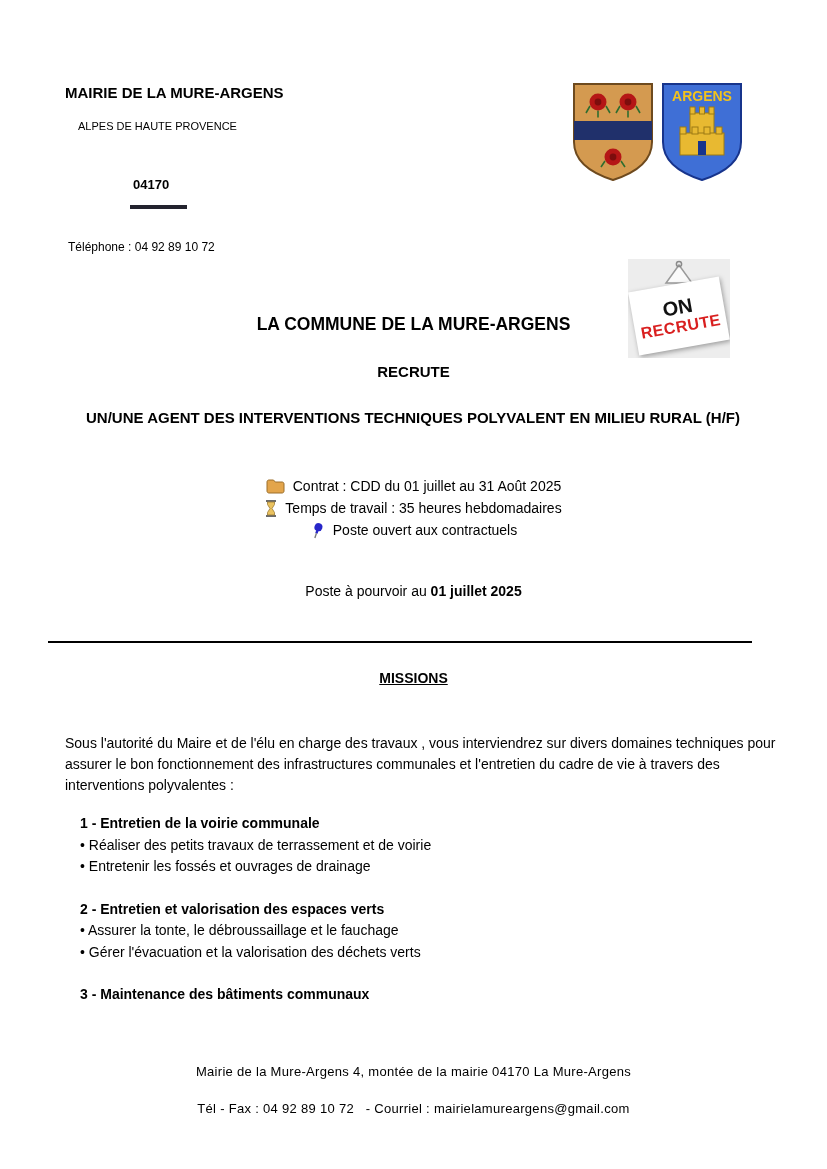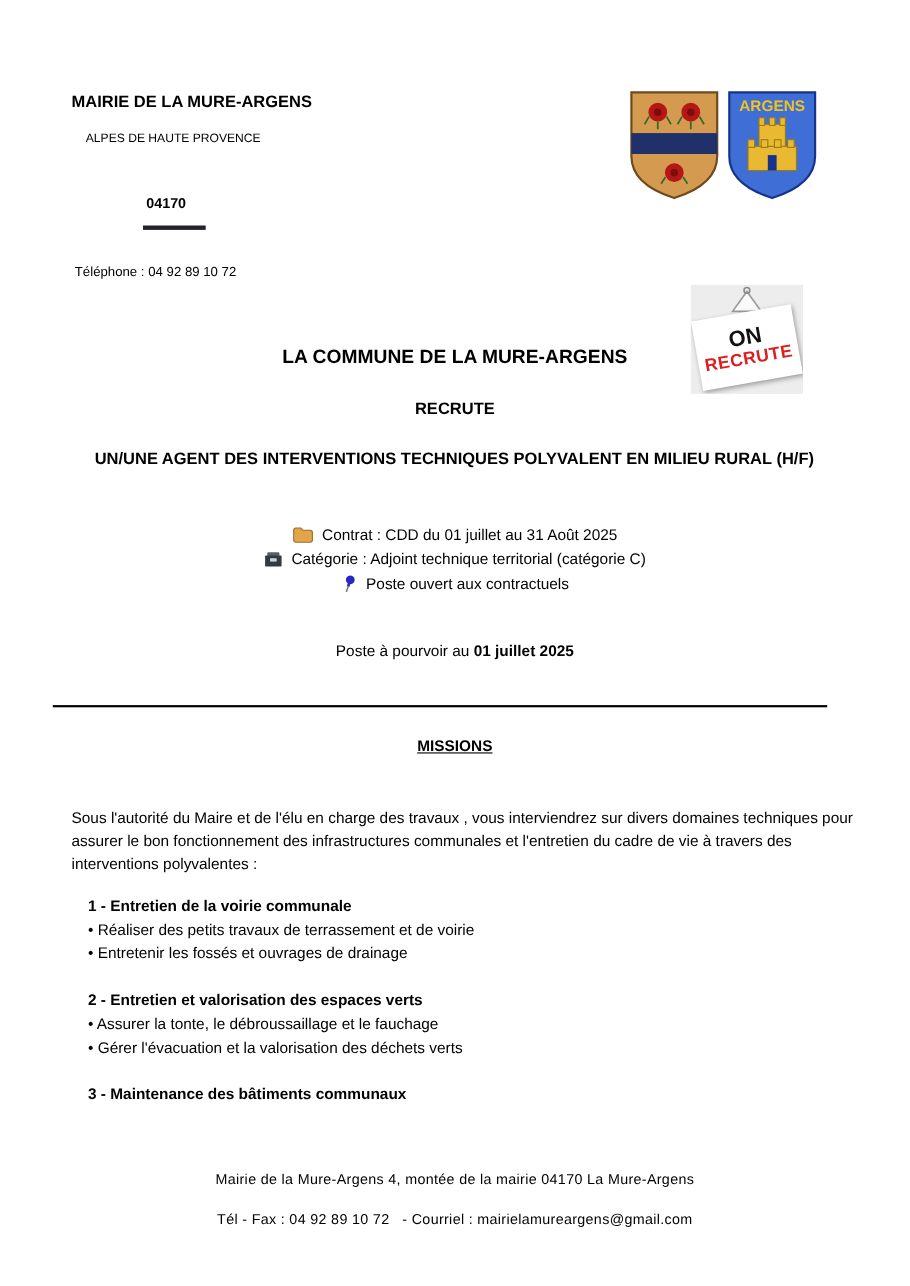"Temps de travail : 35" div.detail-row { html: none -> <div> <span> <svg> <rect></rect> <rect></rect> <path></path> </svg> </span> <span>Temps de travail : 35 heures hebdomadaires</span> </div> }
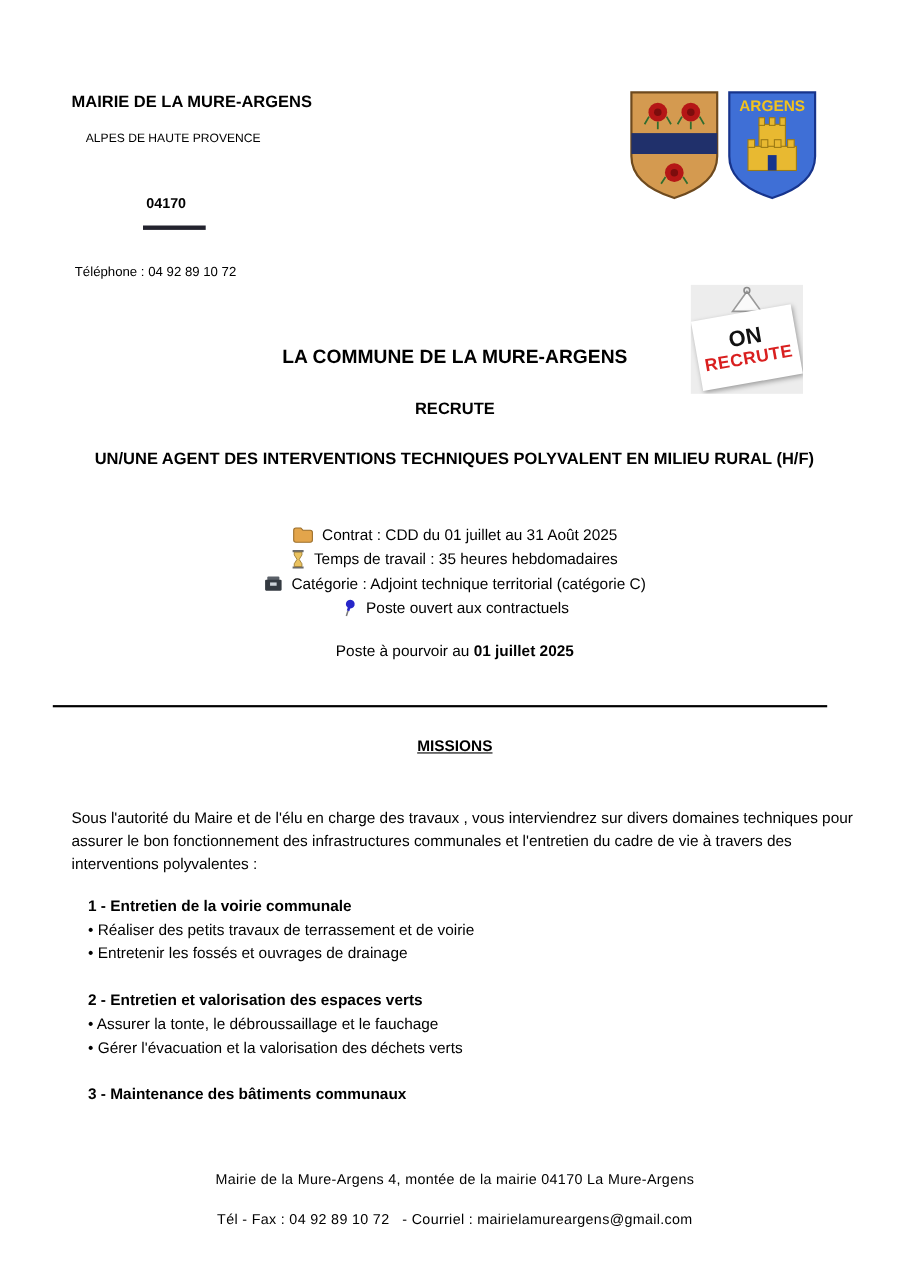"Catégorie : Adjoint technique" div.detail-row { html: <div> <span> <svg> <rect></rect> <rect></rect> <rect></rect> </svg> </span> <span>Catégorie : Adjoint technique territorial (catégorie C)</span> </div> -> none }
